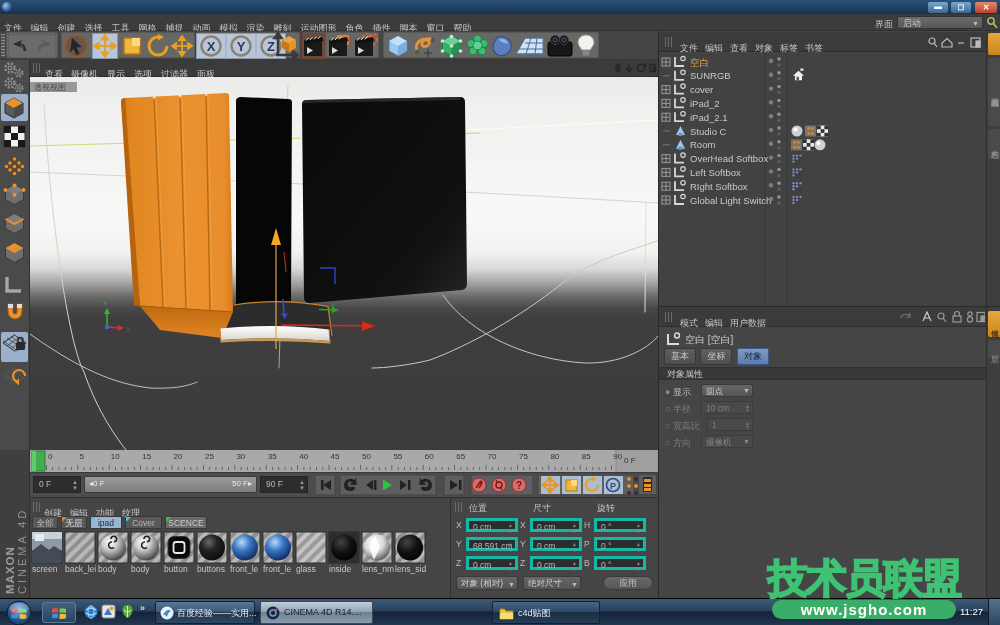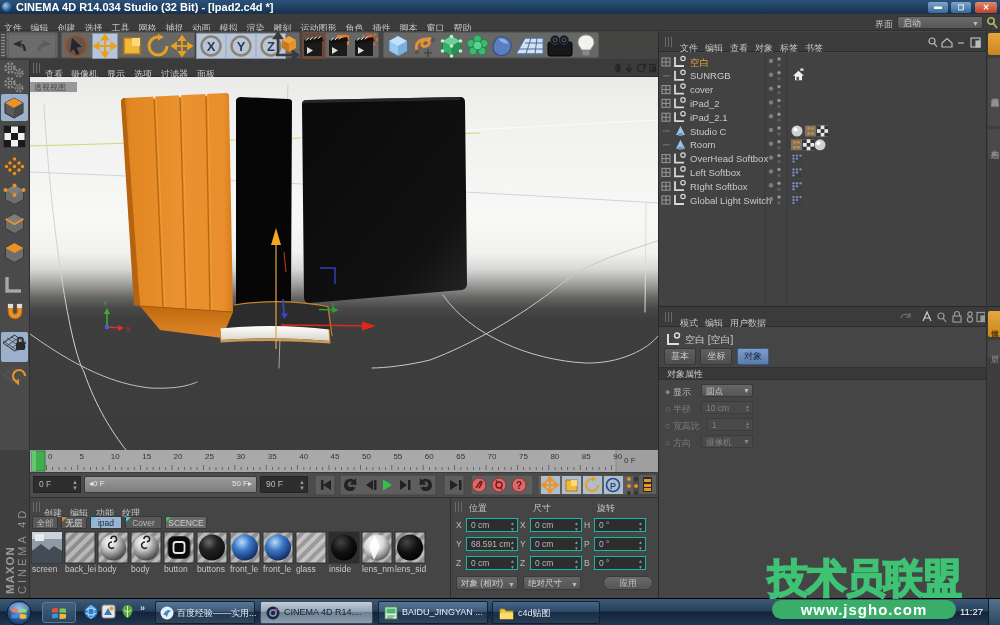"CINEMA 4D R14.034 Studio (32" span { html: <span>CINEMA 4D R14.034 Studio (32 Bit) - [Ipad2.c4d *]</span> -> none }
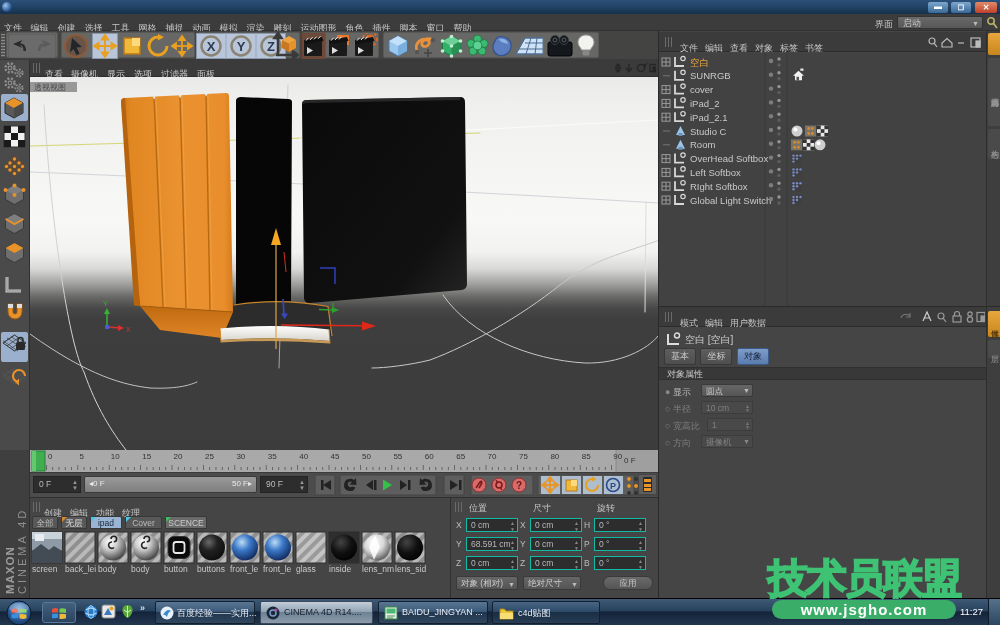"0 cm" .field { border: 1px solid #14b8a6 -> 3px solid #14b8a6 }
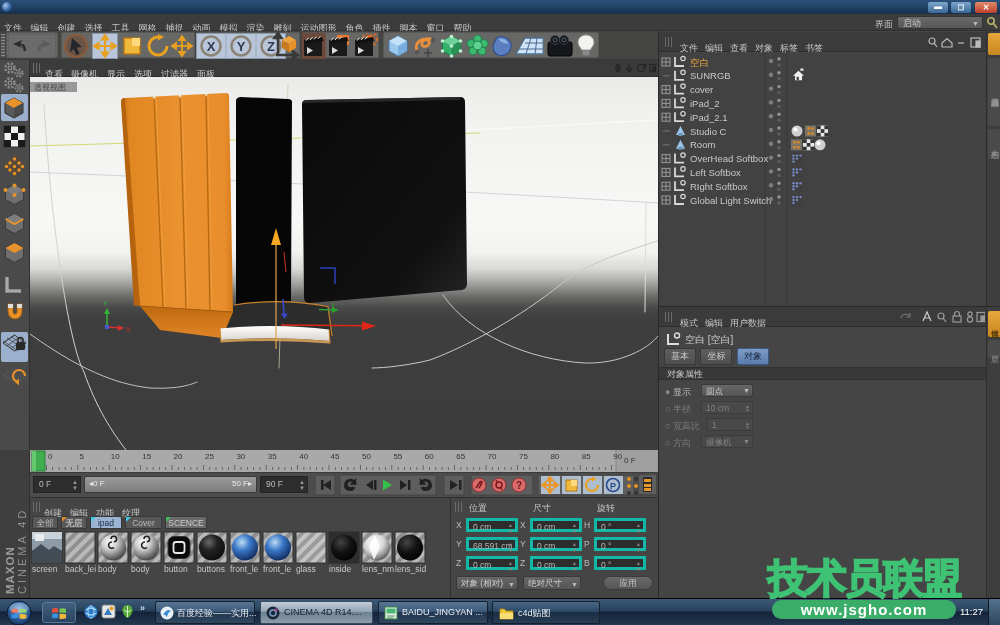"BAIDU_JINGYAN ..." div.tbtn { html: <div> <svg> <rect></rect> <rect></rect> <path></path> </svg> <span>BAIDU_JINGYAN ...</span> </div> -> none }
